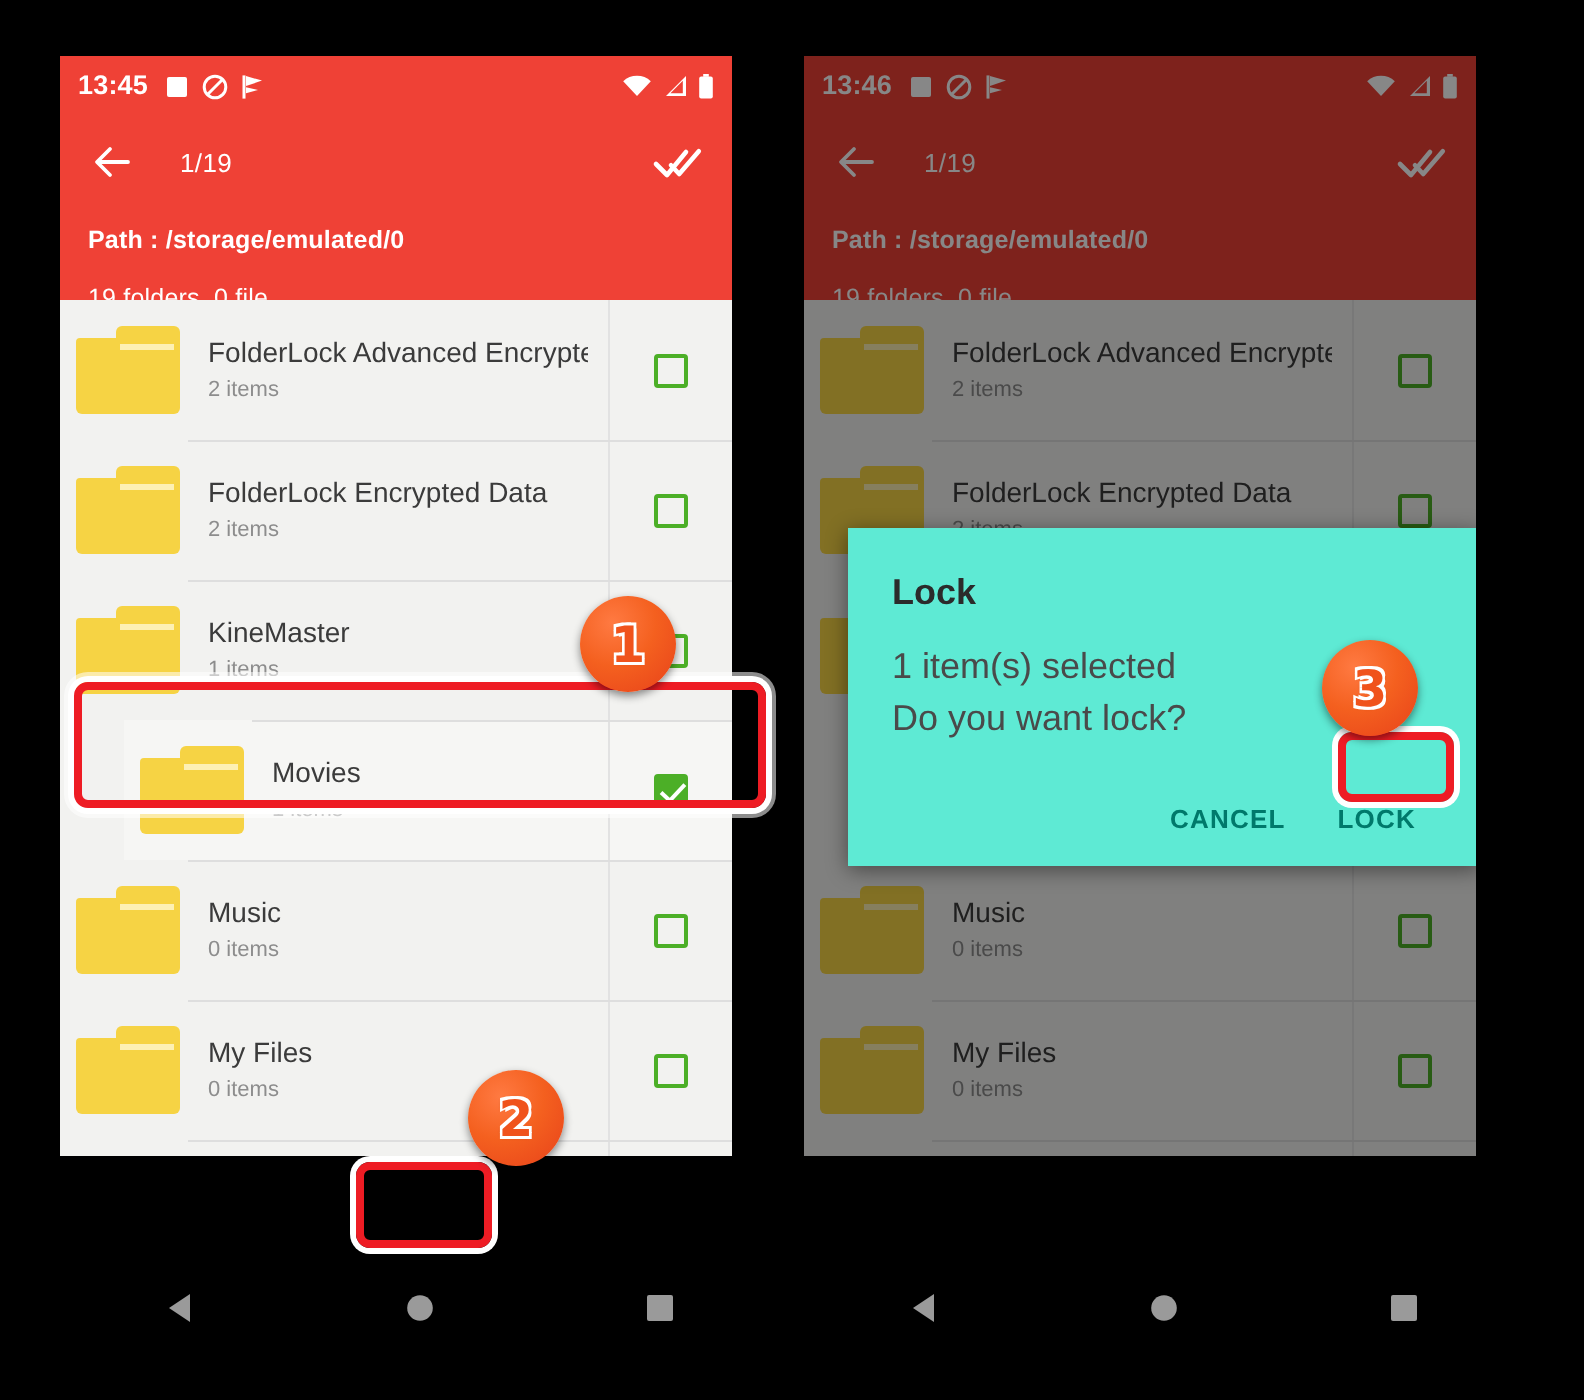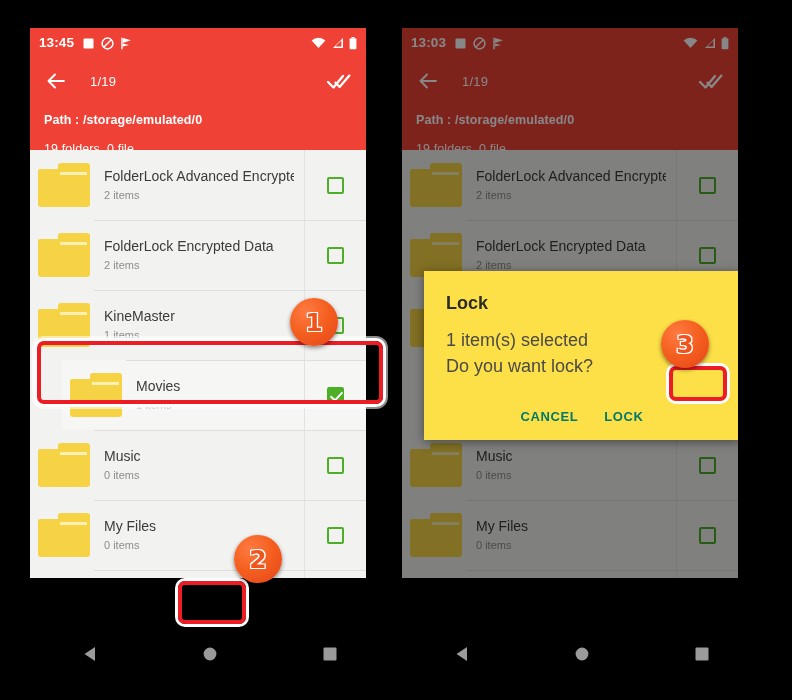"13:03" div.sb-time { text: 13:03 -> 13:46 }
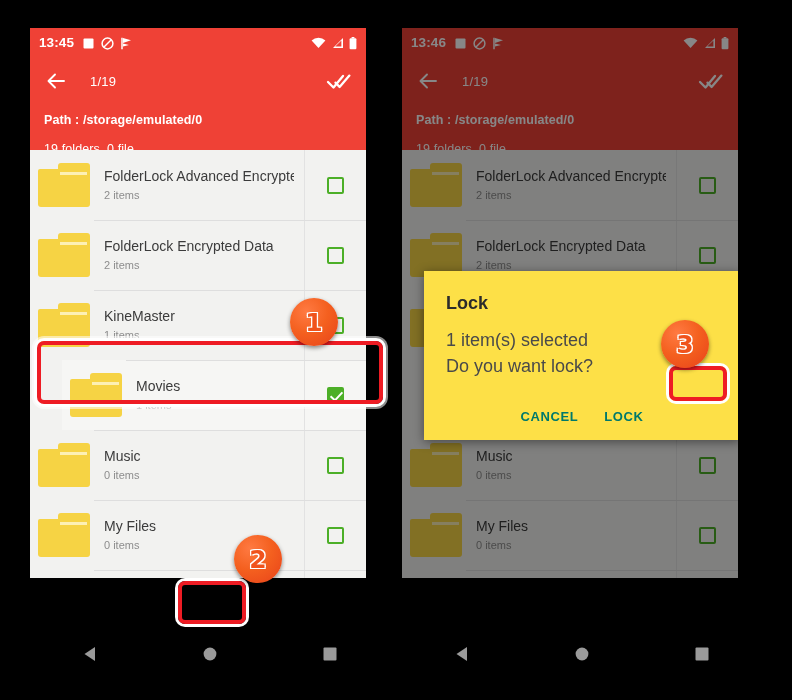"Lock" .dialog { background: #fde047 -> #5eead4; top: 243px -> 236px }
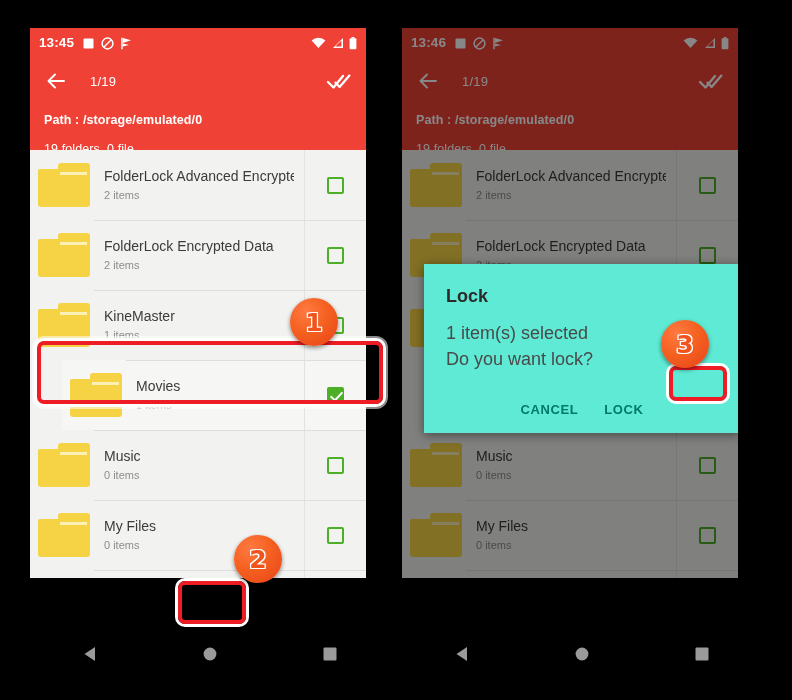"CANCEL" .dlg-actions { justify-content: center -> flex-end }
